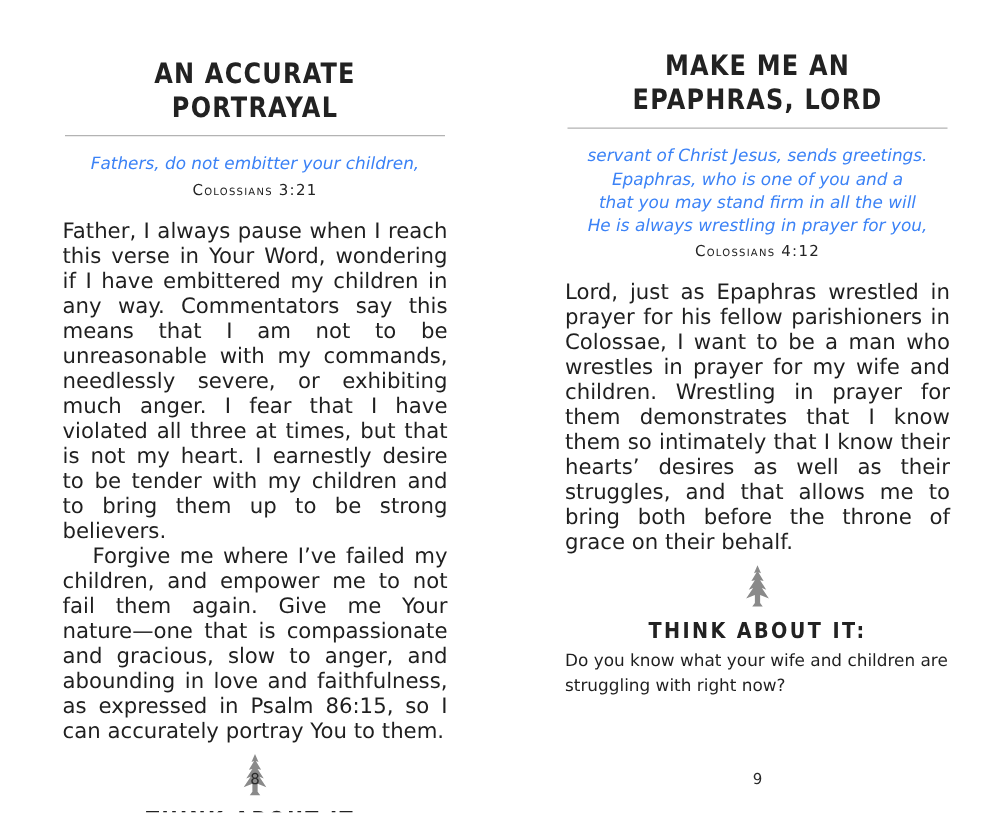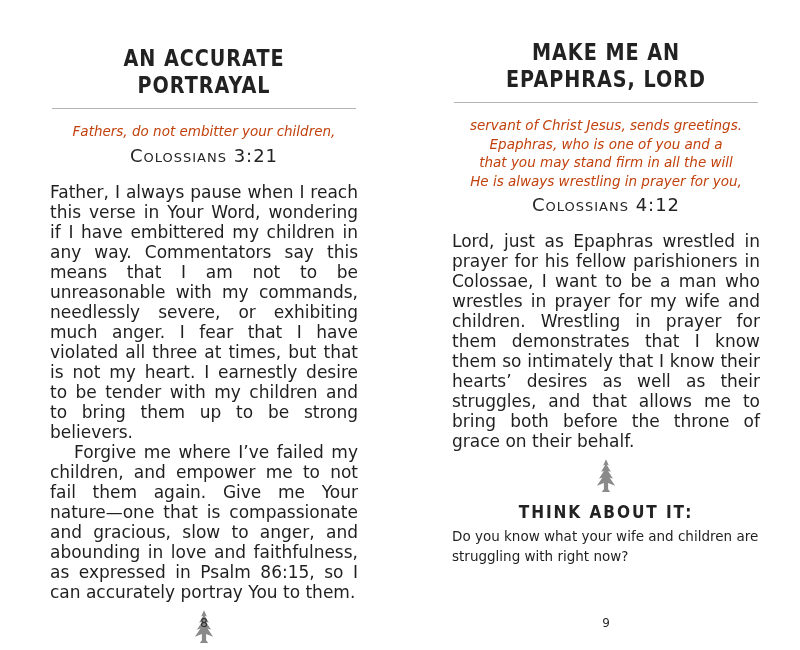"Fathers, do not embitter your" .epigraph { color: #c2410c -> #3b82f6 }
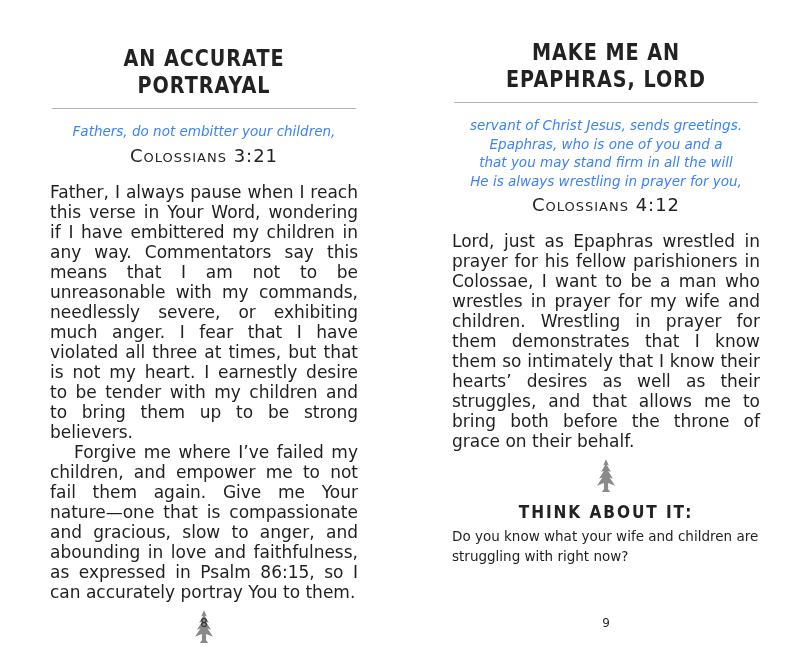"Colossians 3:21" .scripture-ref { font-size: 18px -> 12px }
